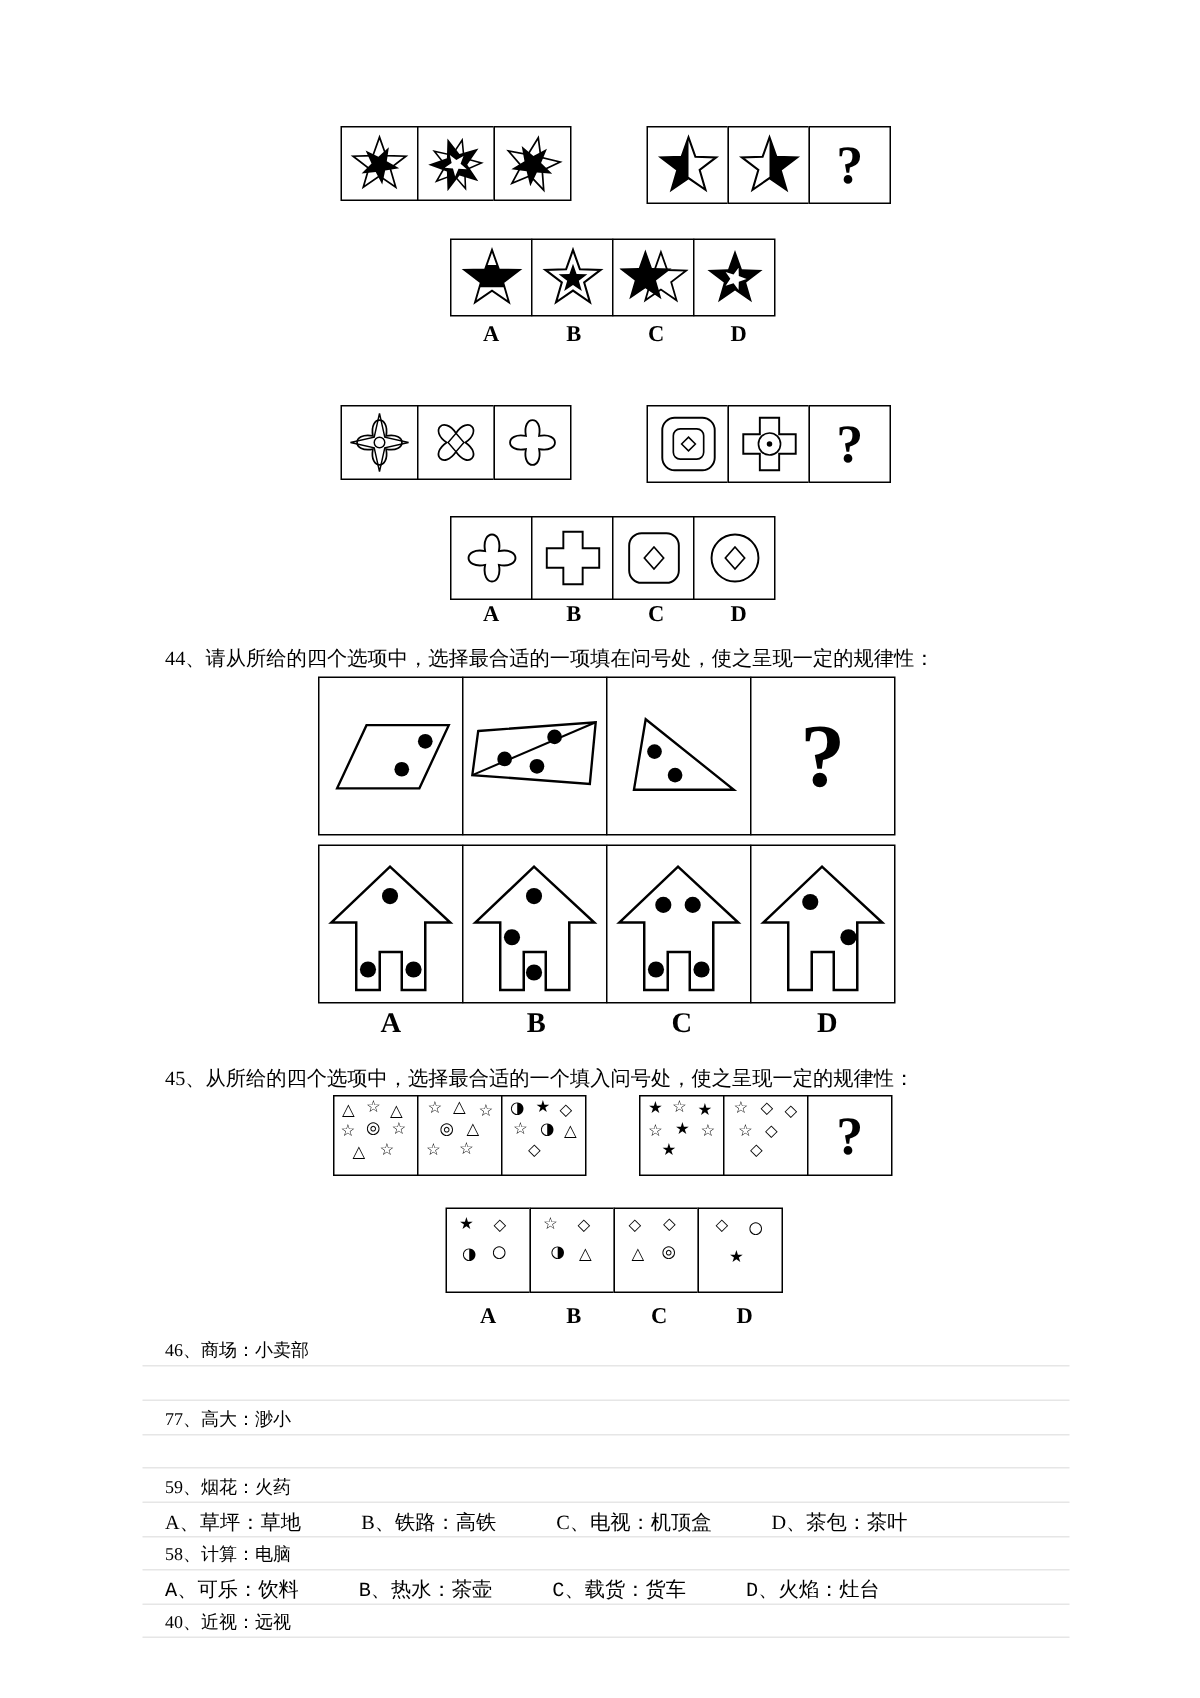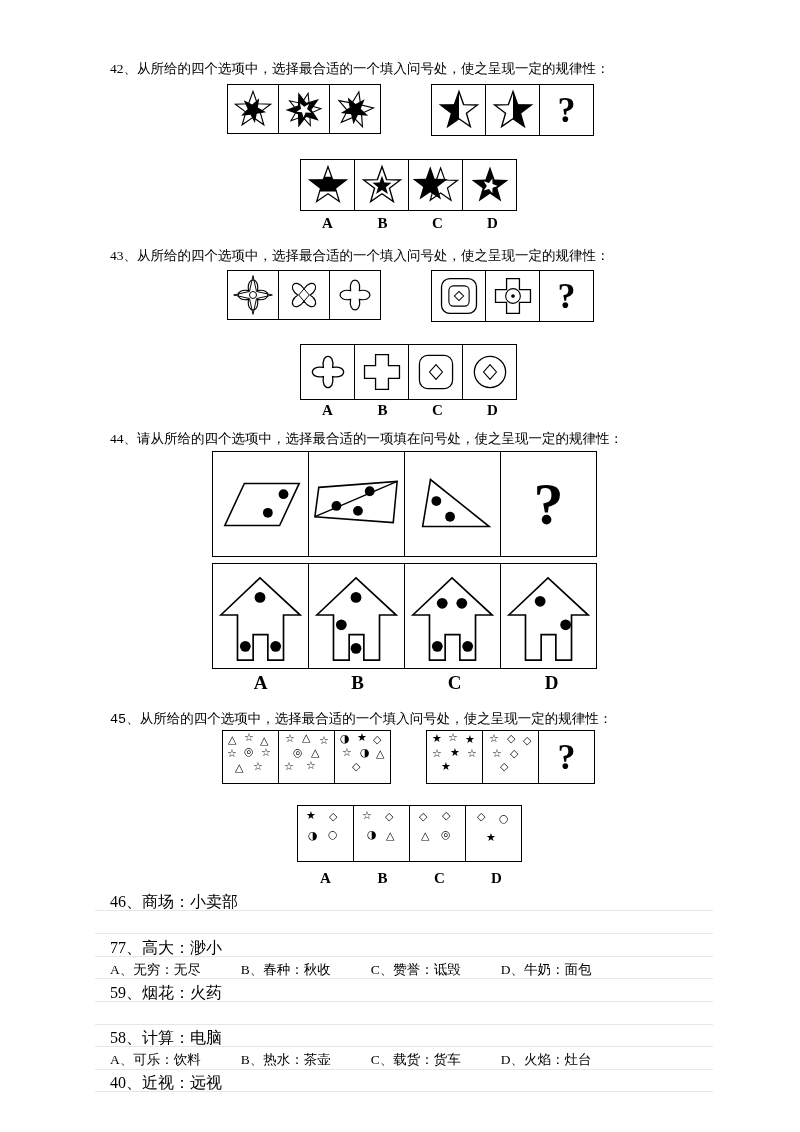"42、从所给的四个选项中，选择最合适的一个填入问号处，使之呈现一定的规律性：" div.stem { html: <div>42、从所给的四个选项中，选择最合适的一个填入问号处，使之呈现一定的规律性：</div> -> none }
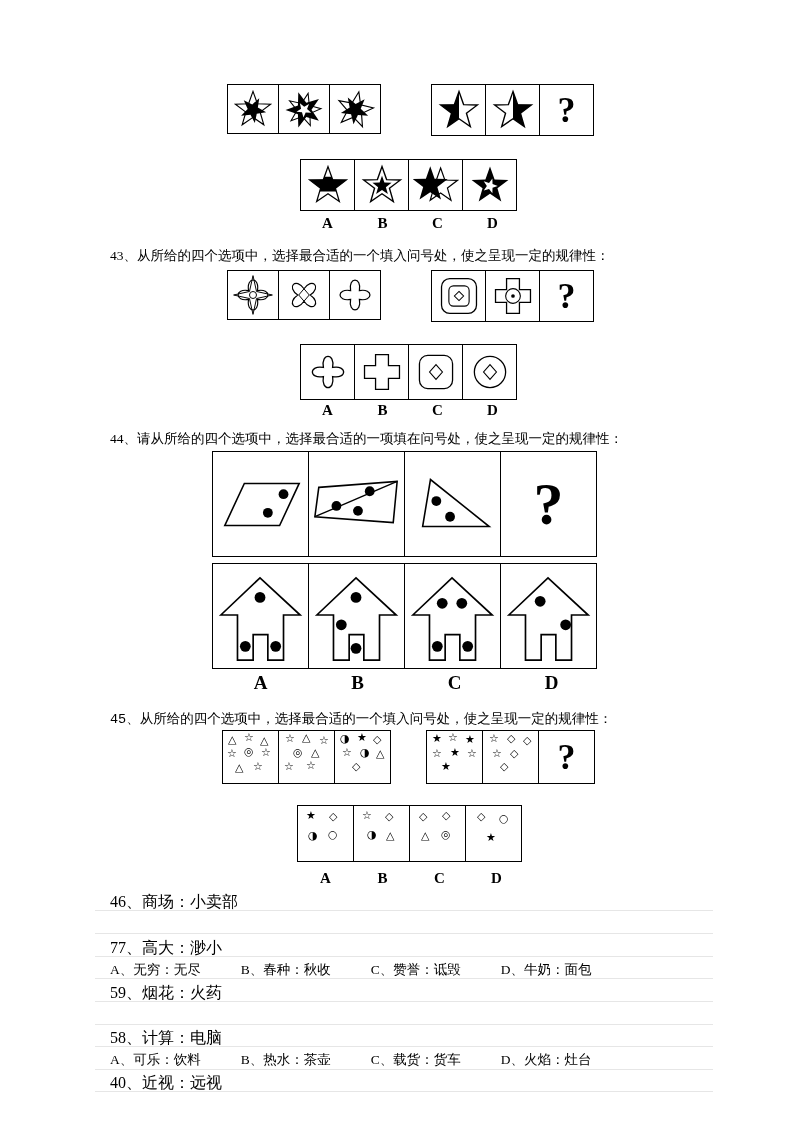"43、从所给的四个选项中，选择最合适的一个填入问号处，使之呈现一定的规律性：" div.stem { html: <div>43、从所给的四个选项中，选择最合适的一个填入问号处，使之呈现一定的规律性：</div> -> none }
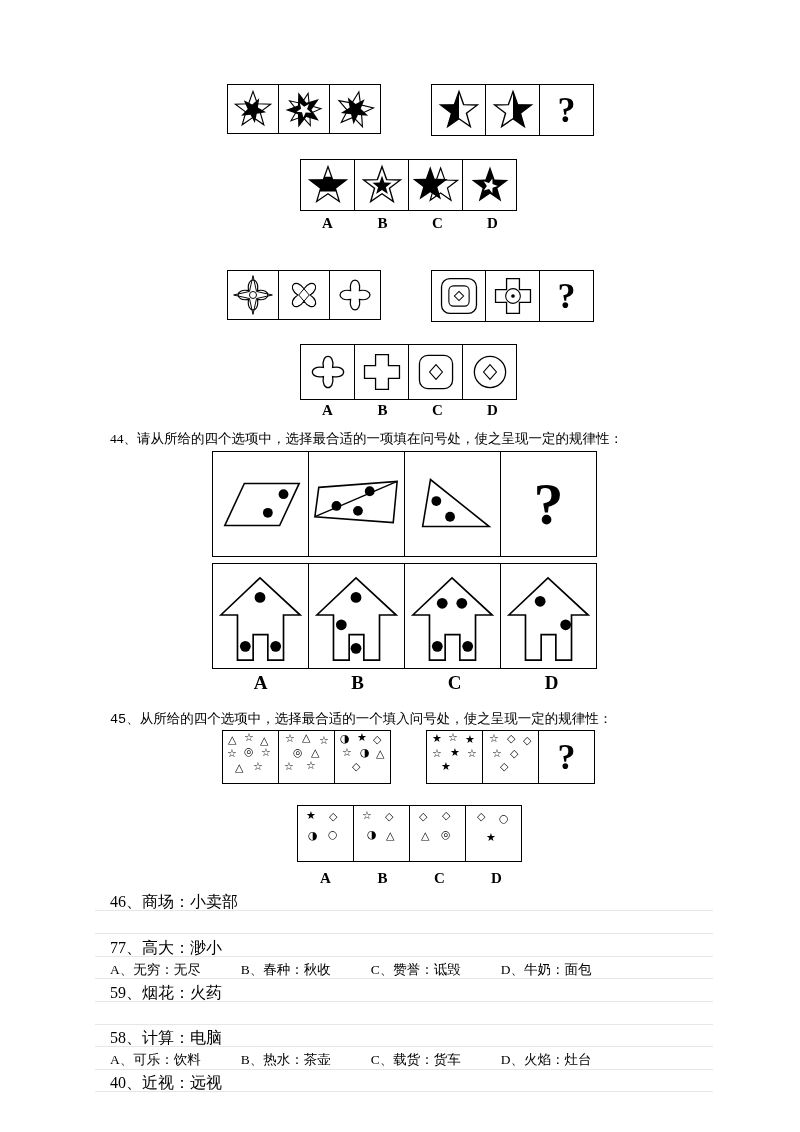"45、从所给的四个选项中，选择最合适的一个填入问号处，使之呈现一定的规律性：" div.stem { font-family: Liberation Mono, monospace -> none }
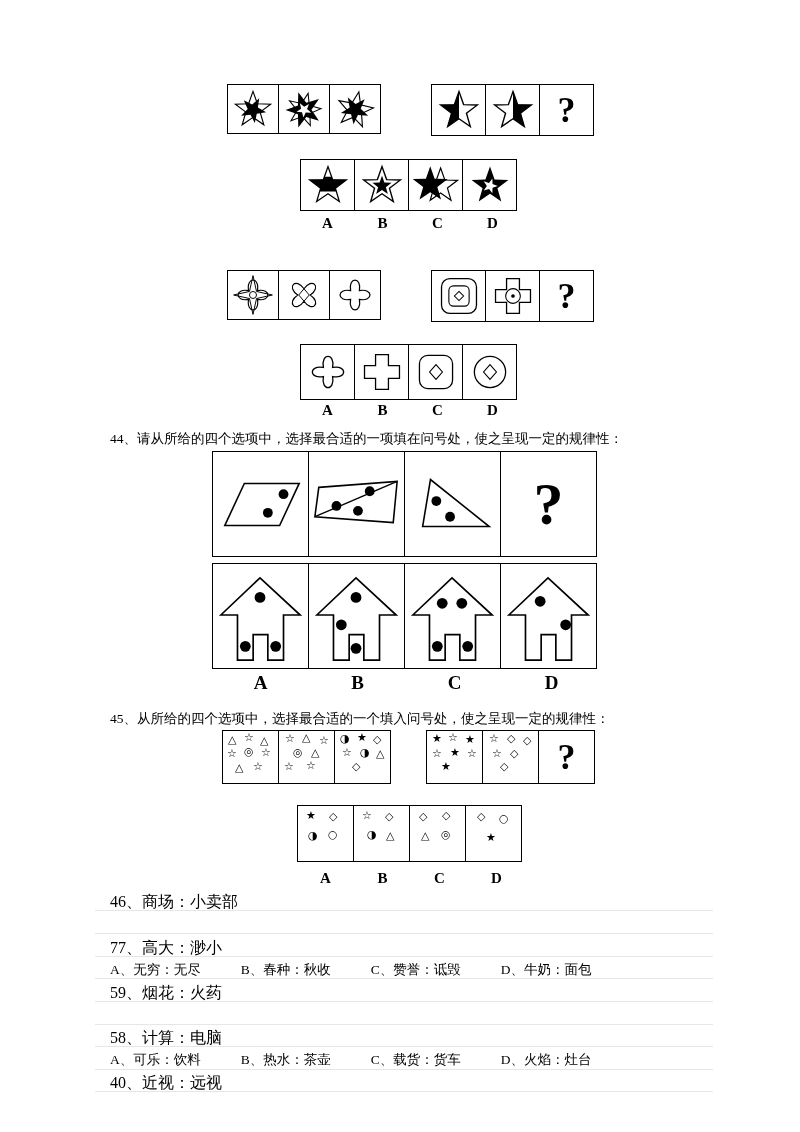"46、商场：小卖部" .vq-stem { font-size: 16px -> 12px }
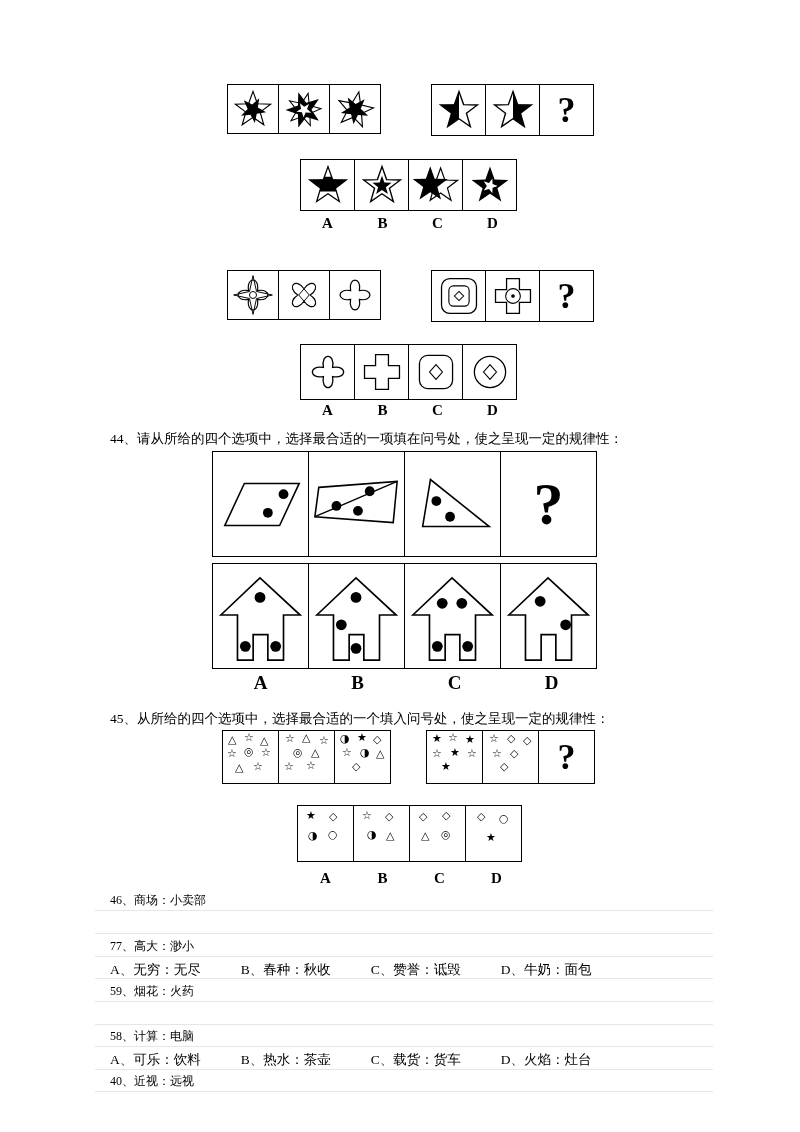"A、无穷：无尽" div.vq-opts { html: <div> <span>A、无穷：无尽</span> <span>B、春种：秋收</span> <span>C、赞誉：诋毁</span> <span>D、牛奶：面包</span> </div> -> none }
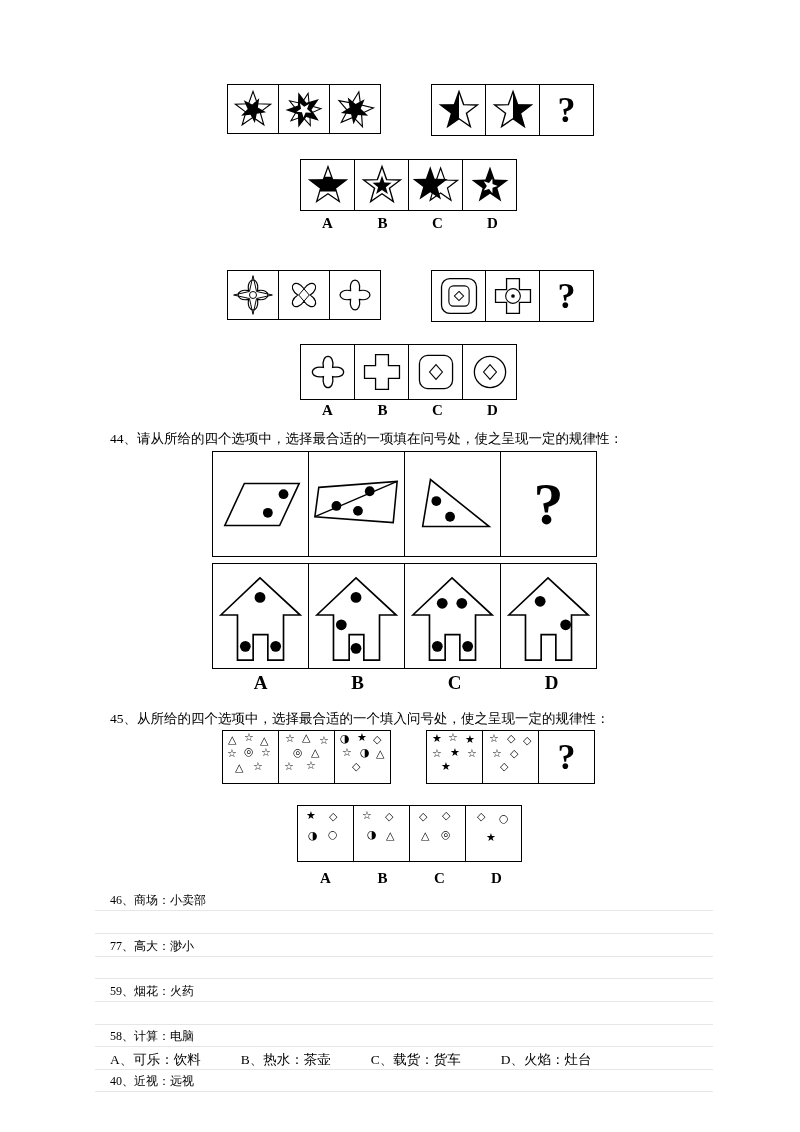"A、草坪：草地" div.vq-opts { html: none -> <div> <span>A、草坪：草地</span> <span>B、铁路：高铁</span> <span>C、电视：机顶盒</span> <span>D、茶包：茶叶</span> </div> }
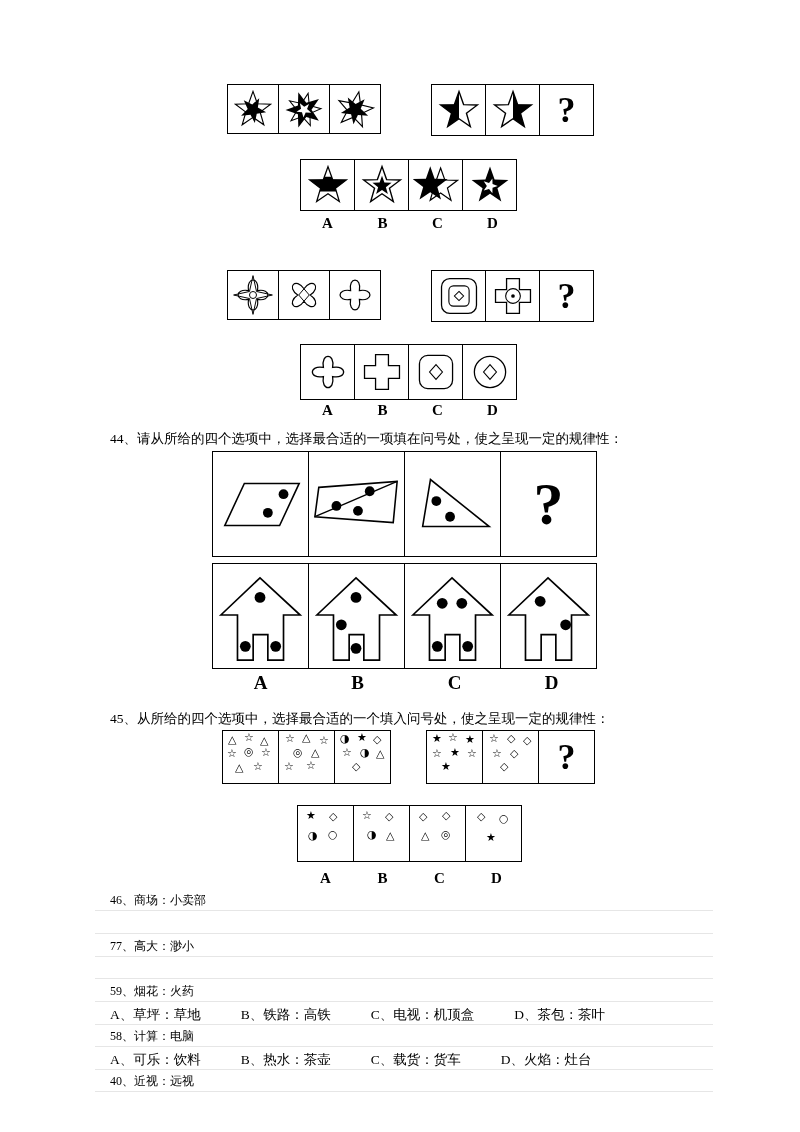"A、可乐：饮料" div.vq-opts { font-family: none -> Liberation Mono, monospace }
